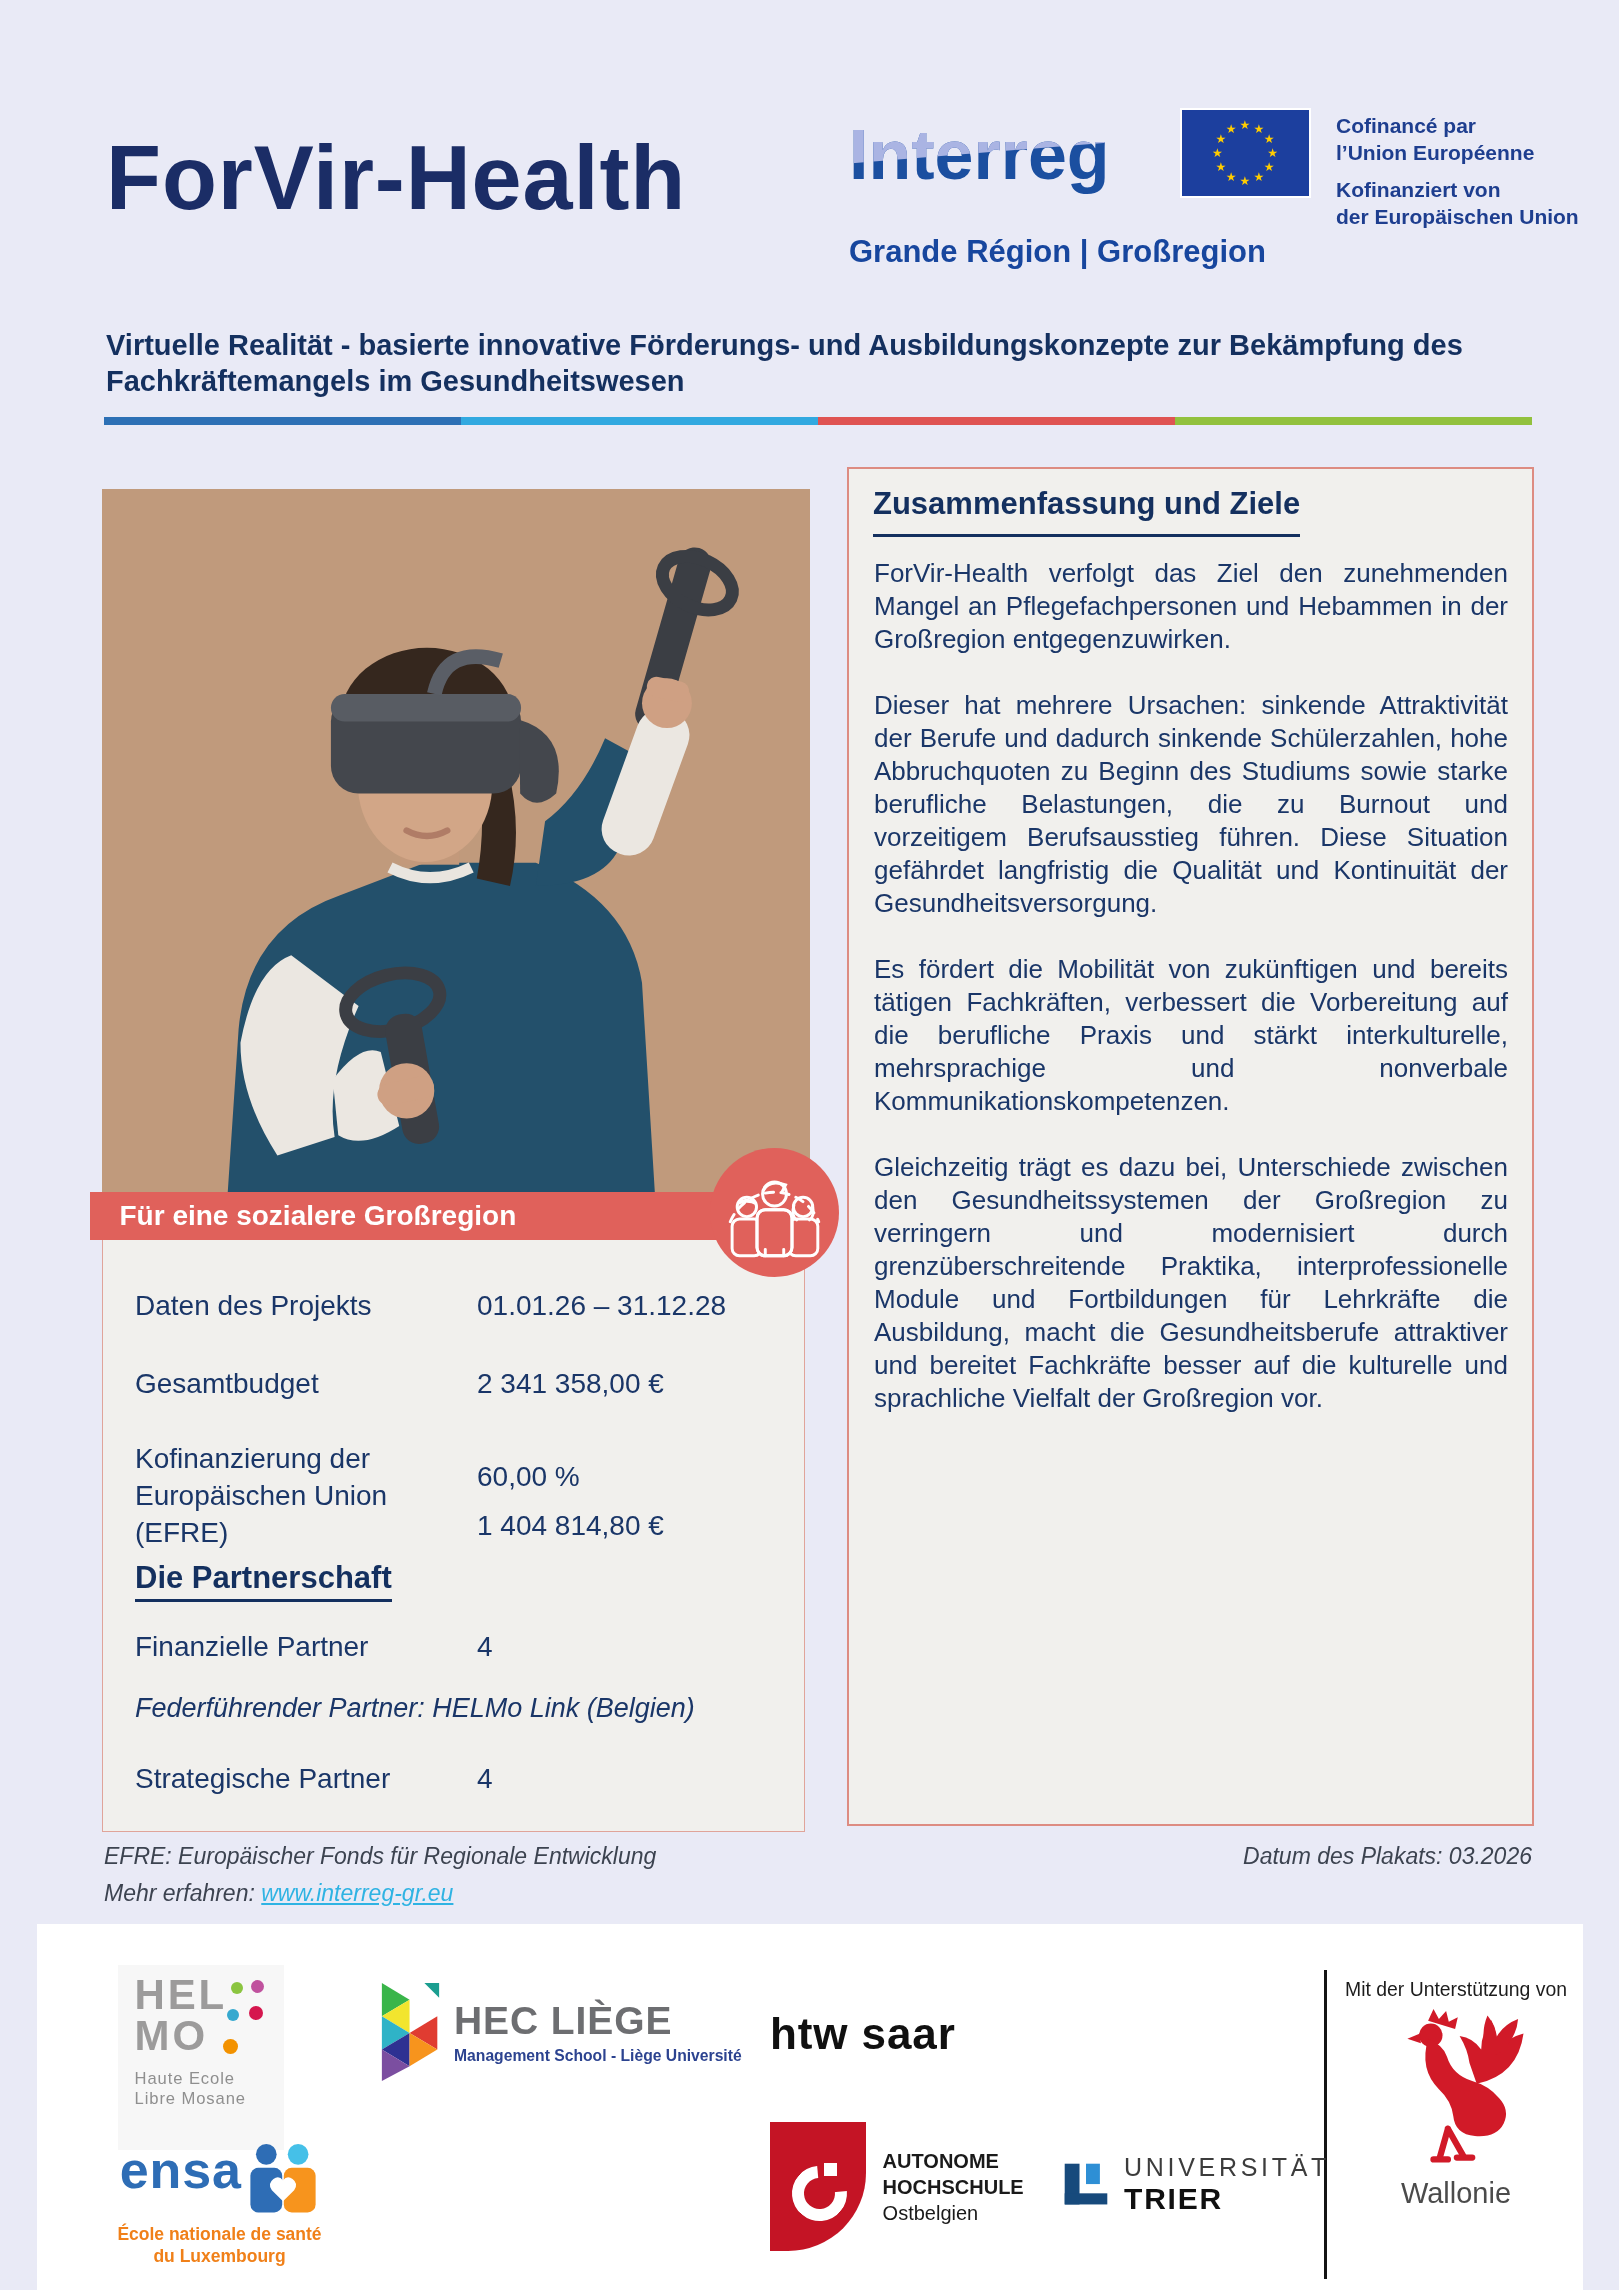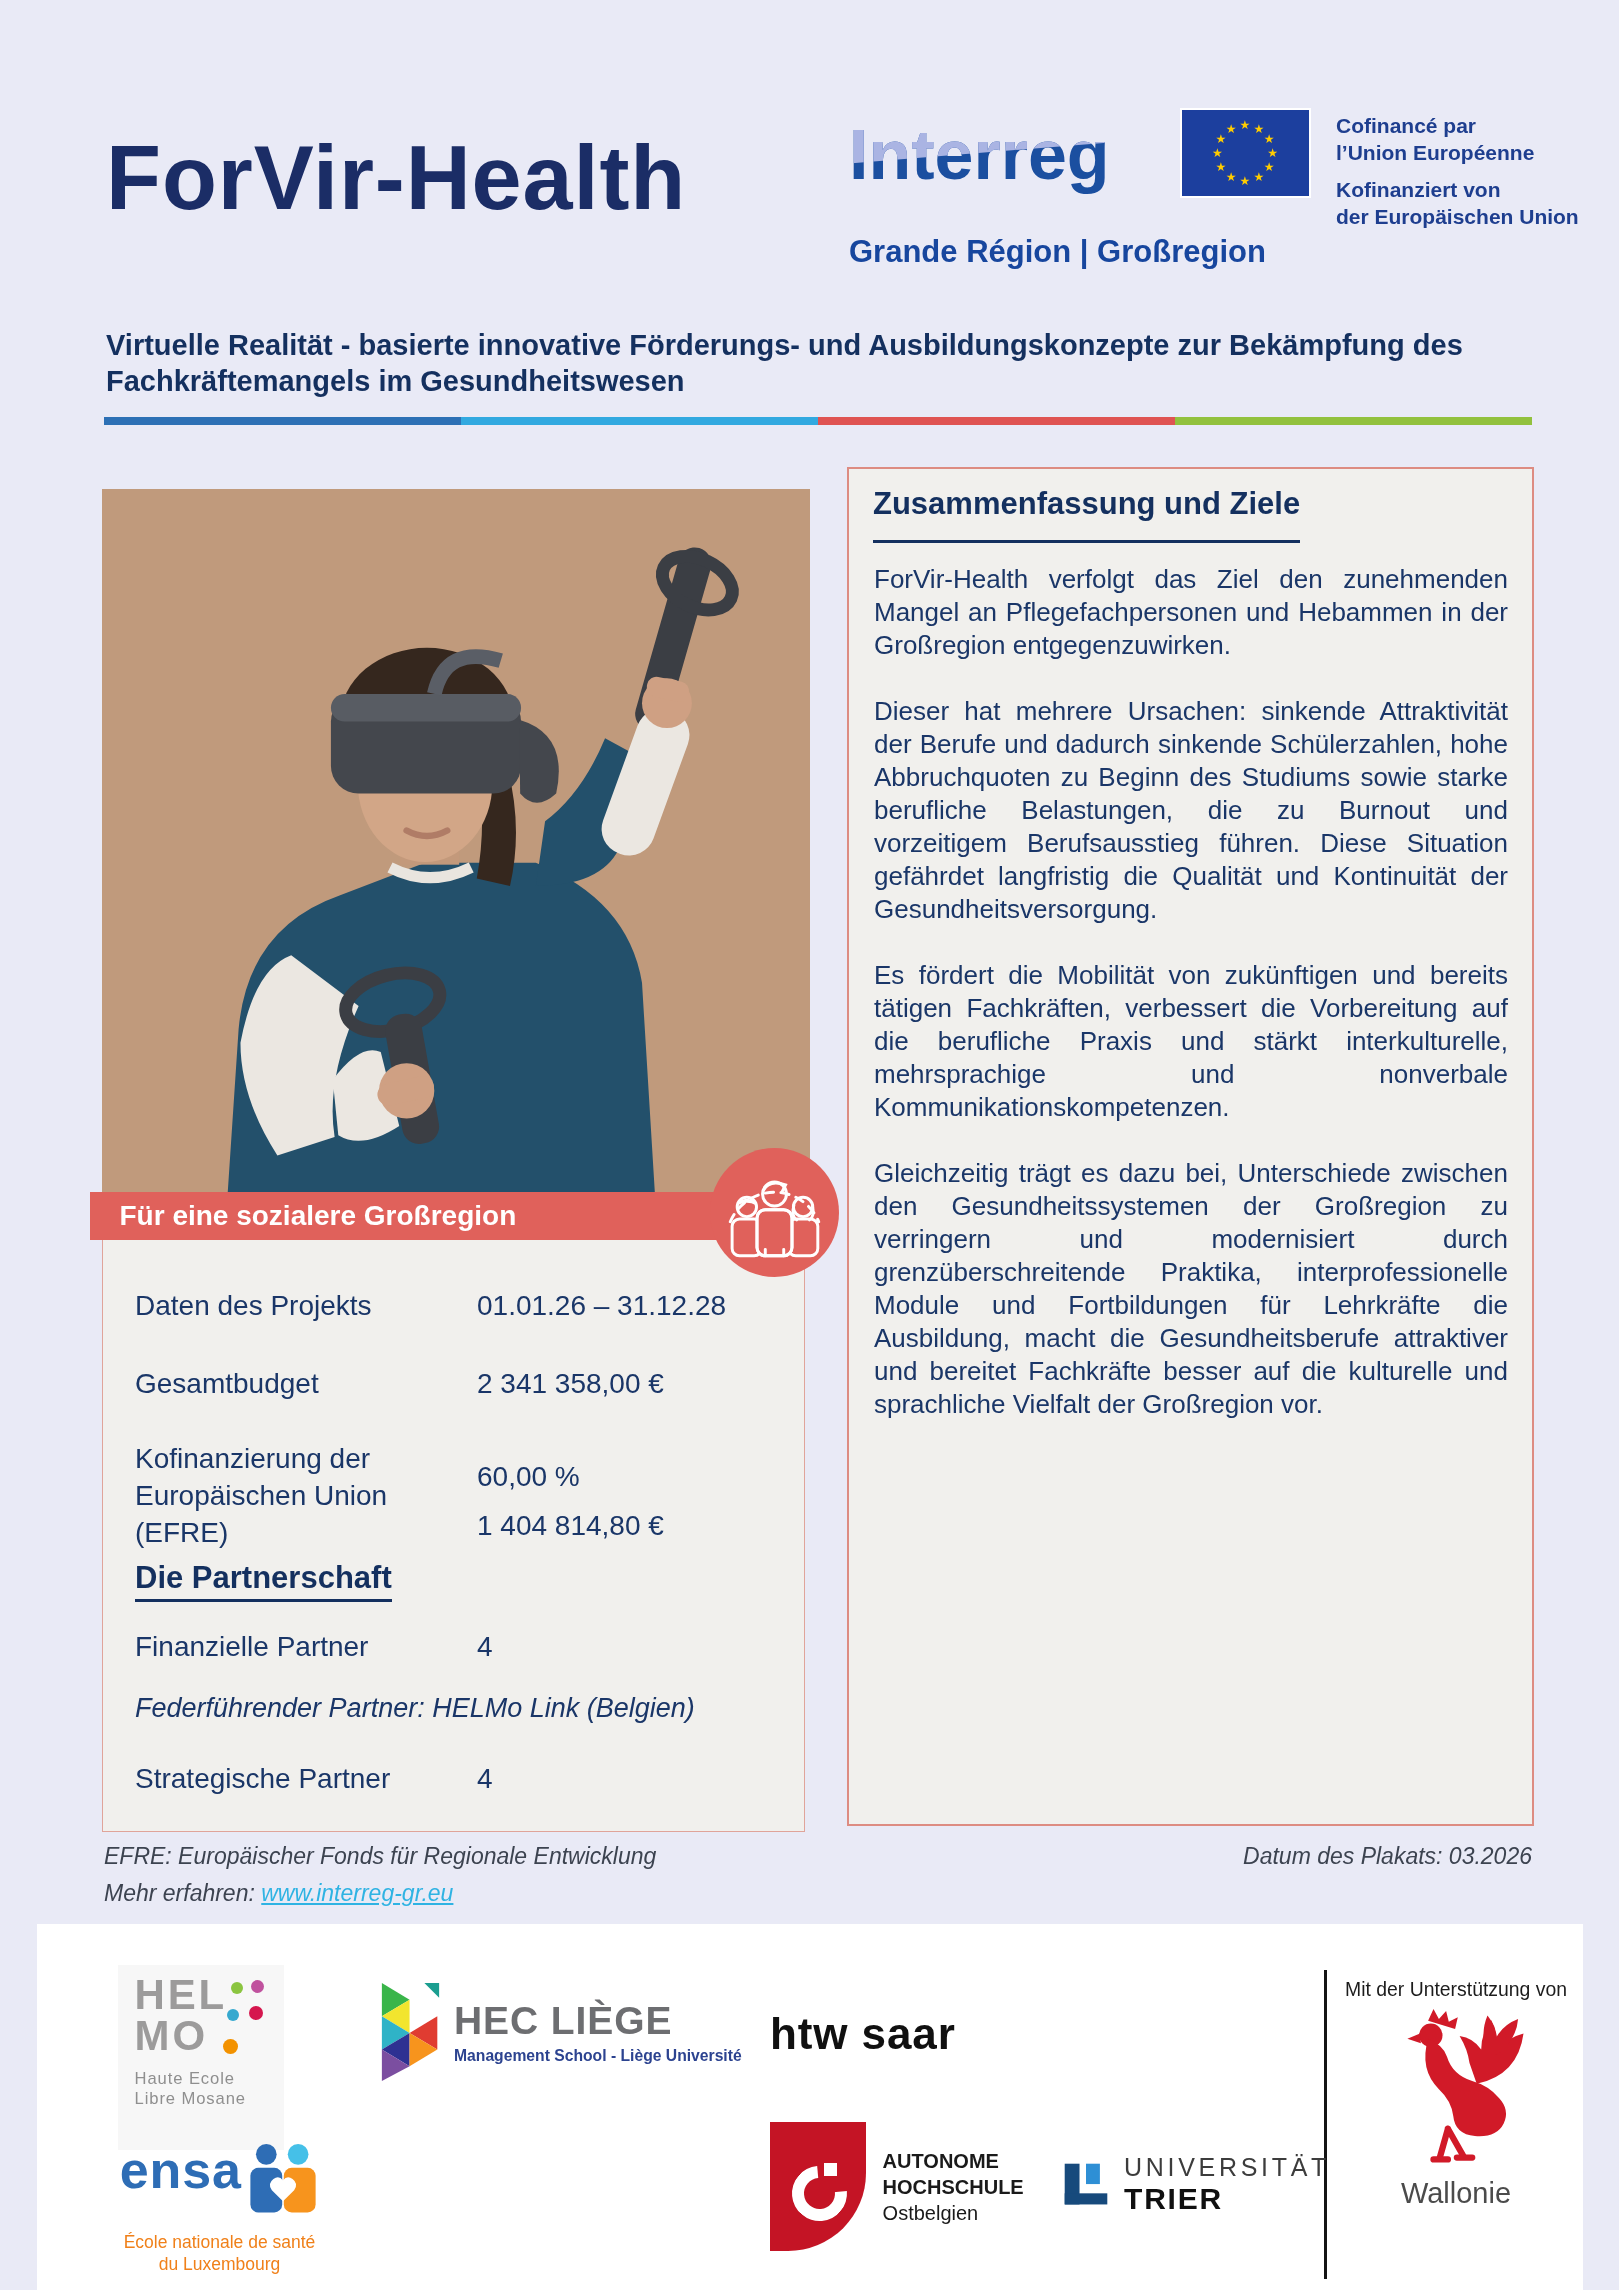"Zusammenfassung und Ziele" .summary-title { padding-bottom: 18px -> 12px }
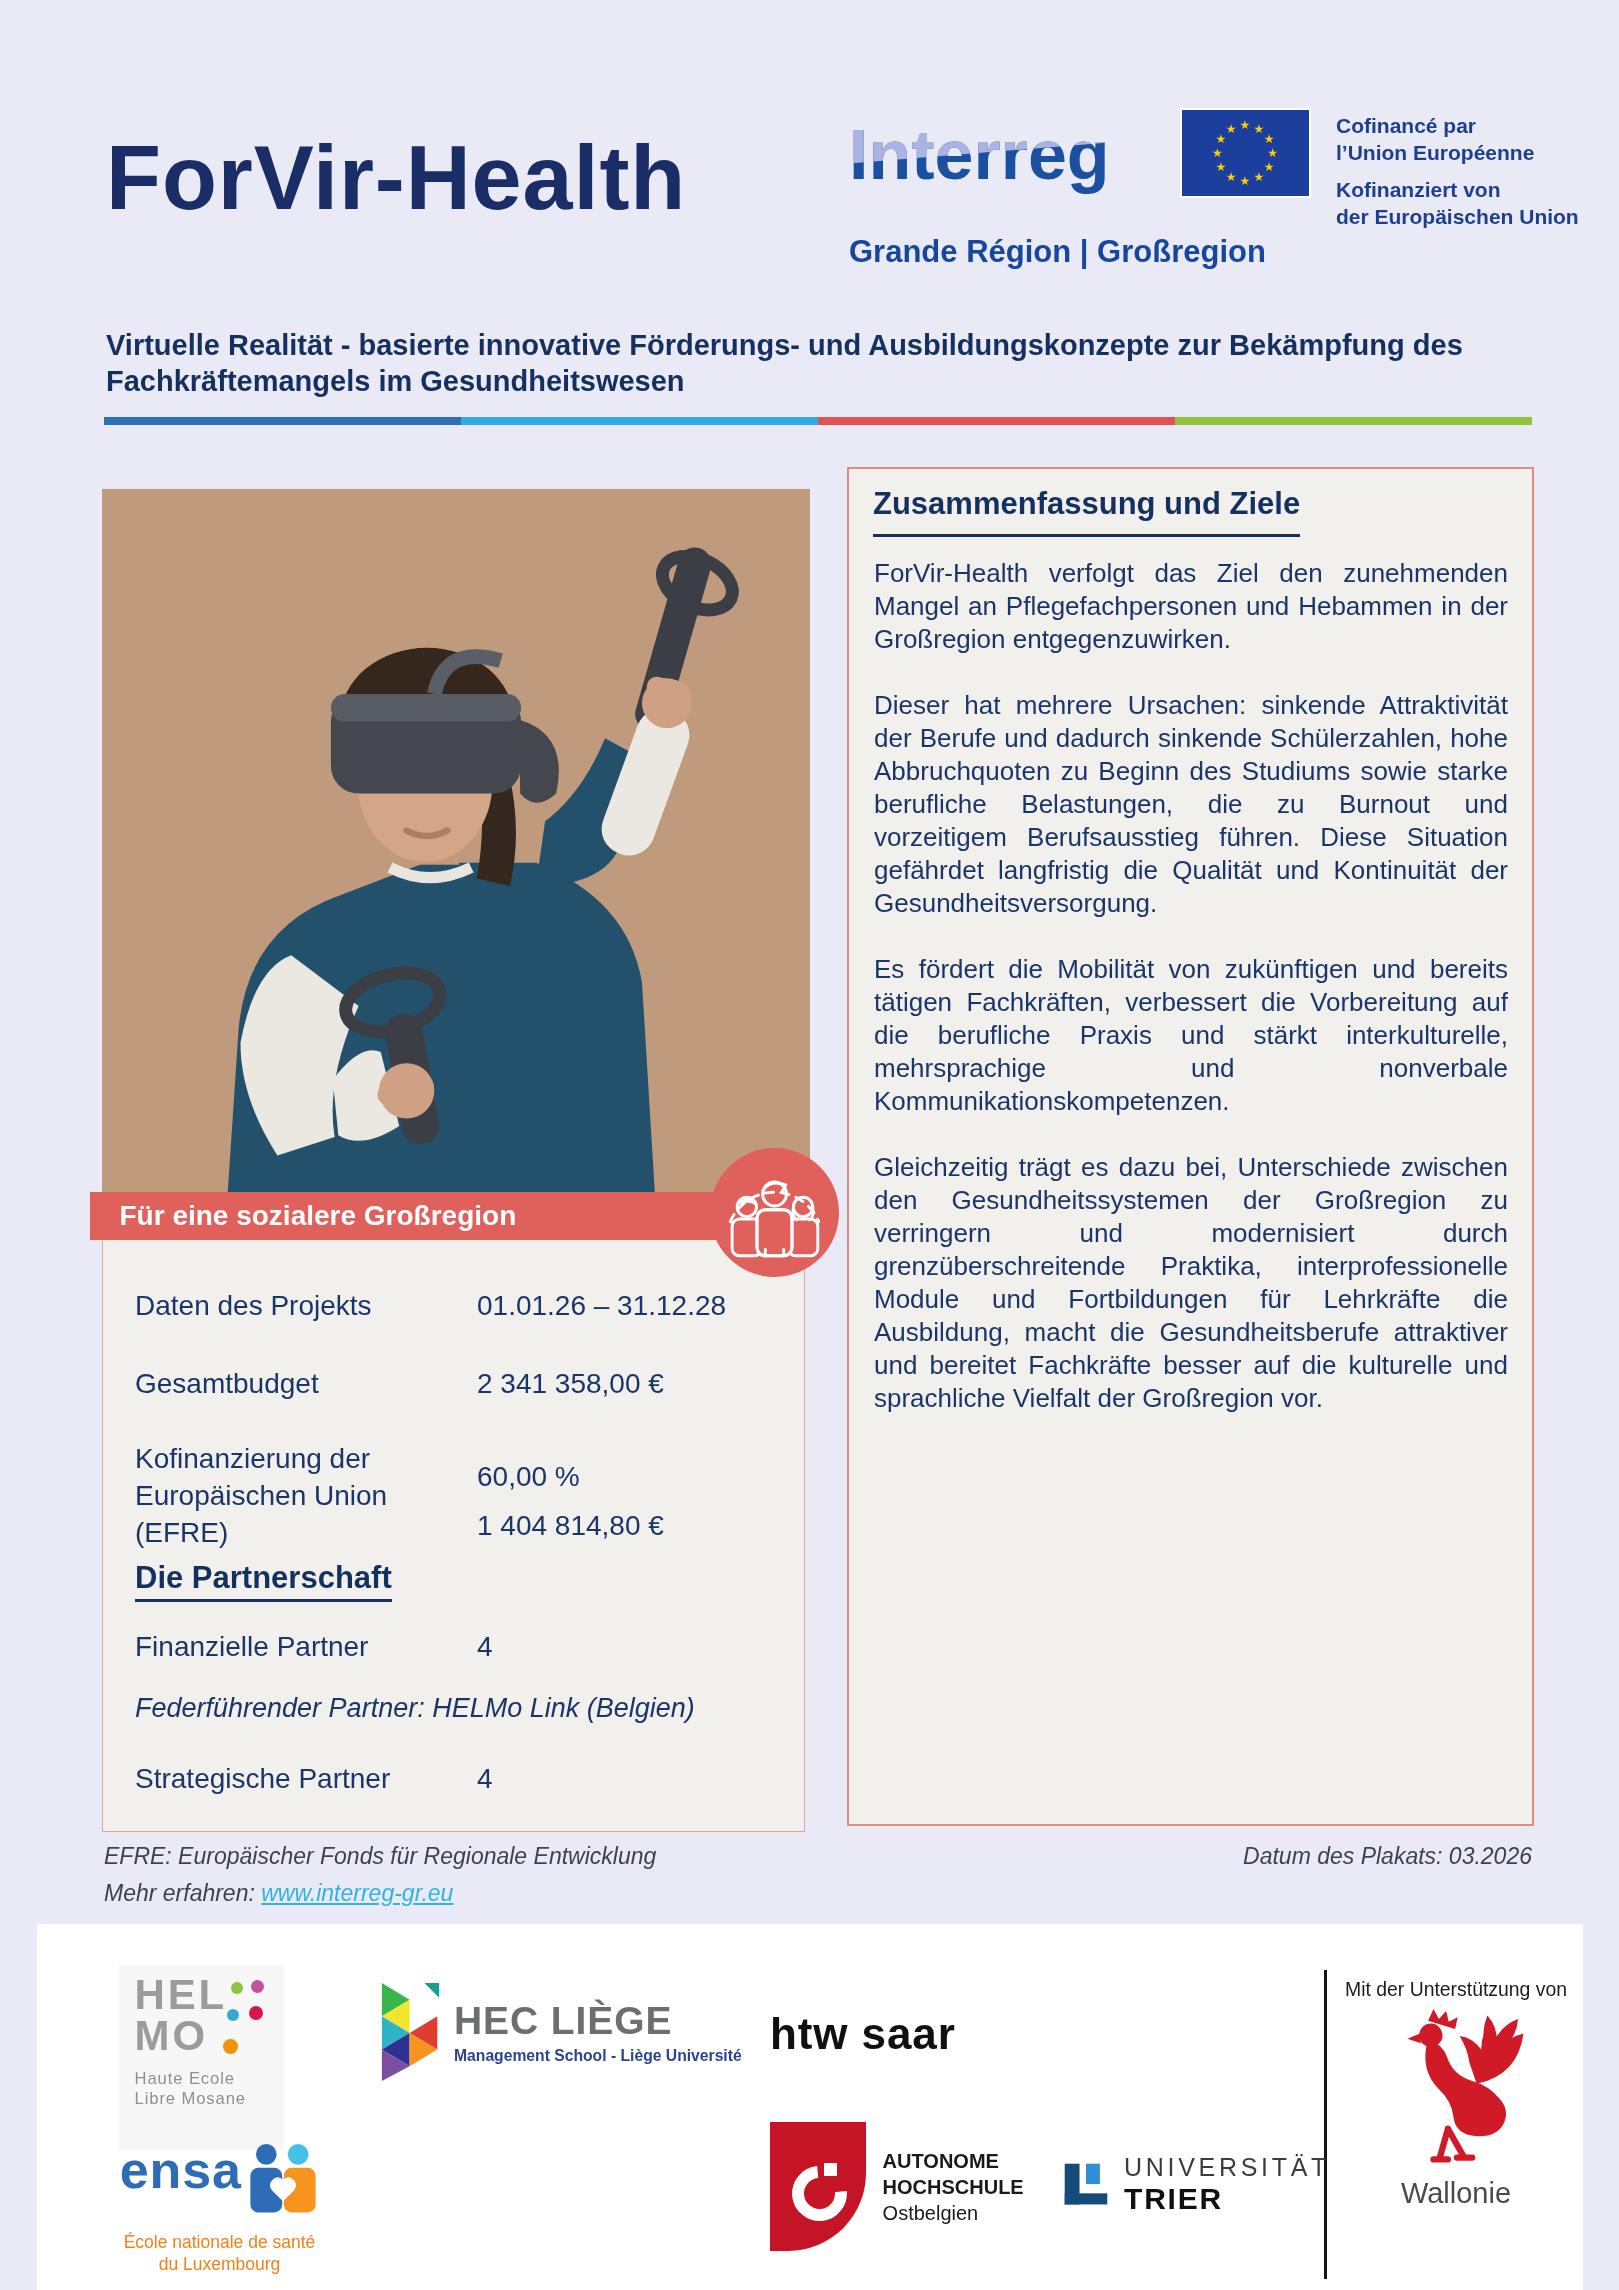"École nationale de santé" .ensa .sb { font-weight: normal -> bold; margin-top: 17px -> 9px }
